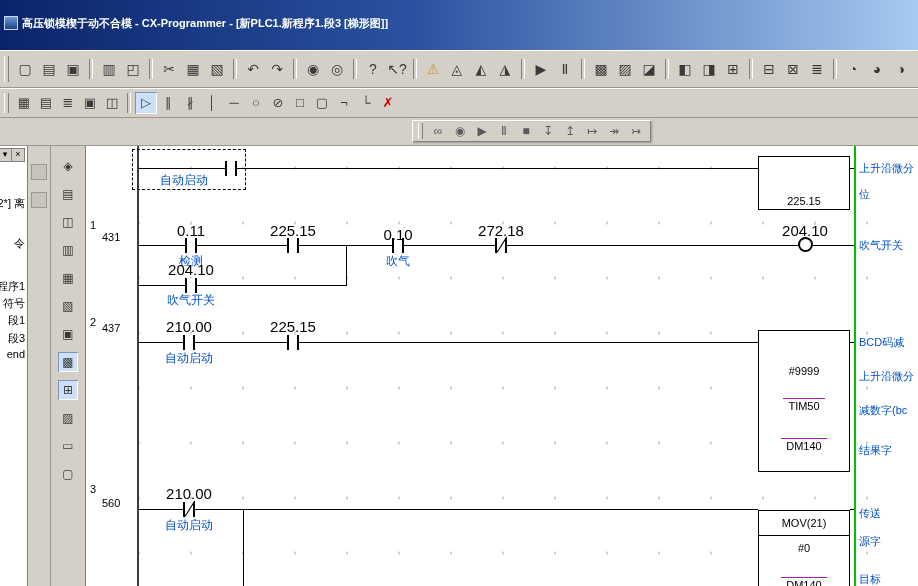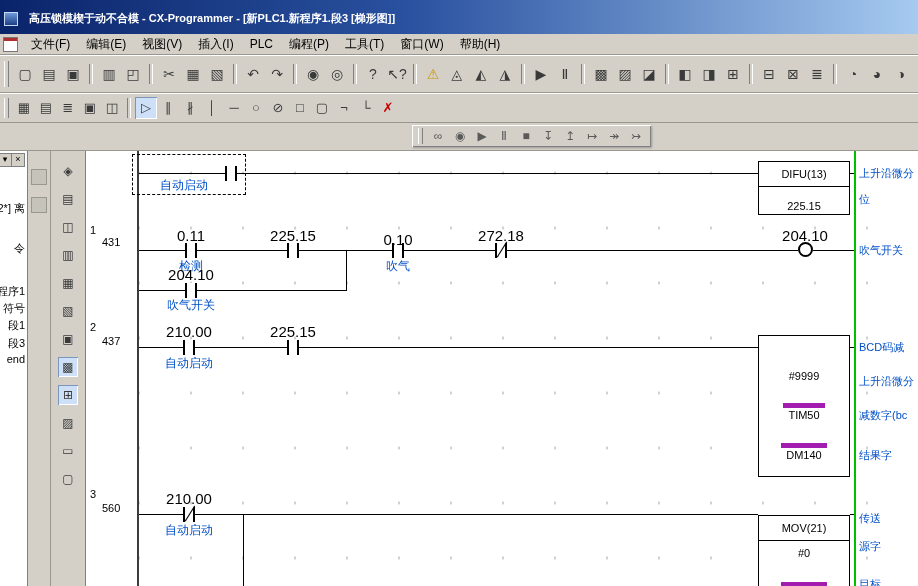"高压锁模楔于动不合模 - CX-Programmer -" .titlebar { align-items: flex-end -> flex-start; gap: 11px -> 4px; padding: 8px 4px -> 16px 4px }
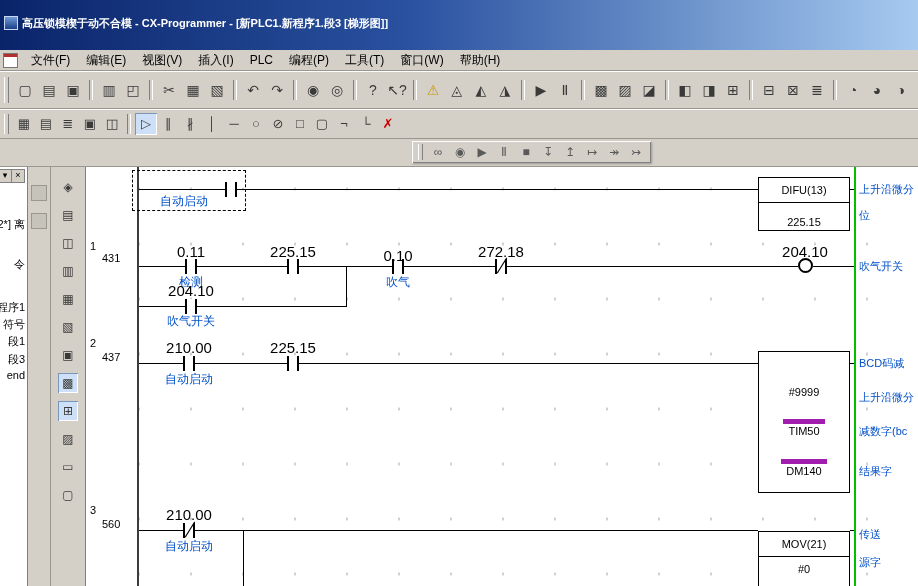"文件(F)" div.menubar { html: <div> <span></span> <span> <span>文件(F)</span> <span>编辑(E)</span> <span>视图(V)</span> <span>插入(I)</span> <span>PLC</span> <span>编程(P)</span> <span>工具(T)</span> <span>窗口(W)</span> <span>帮助(H)</span> </span> </div> -> none }
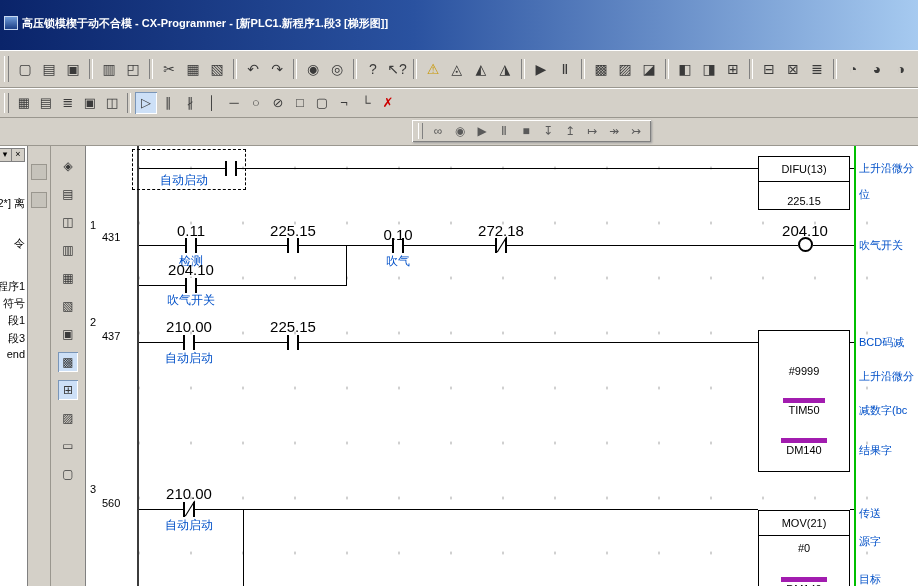"DIFU(13)" div.blk-title { html: <div>DIFU(13)</div> -> none }
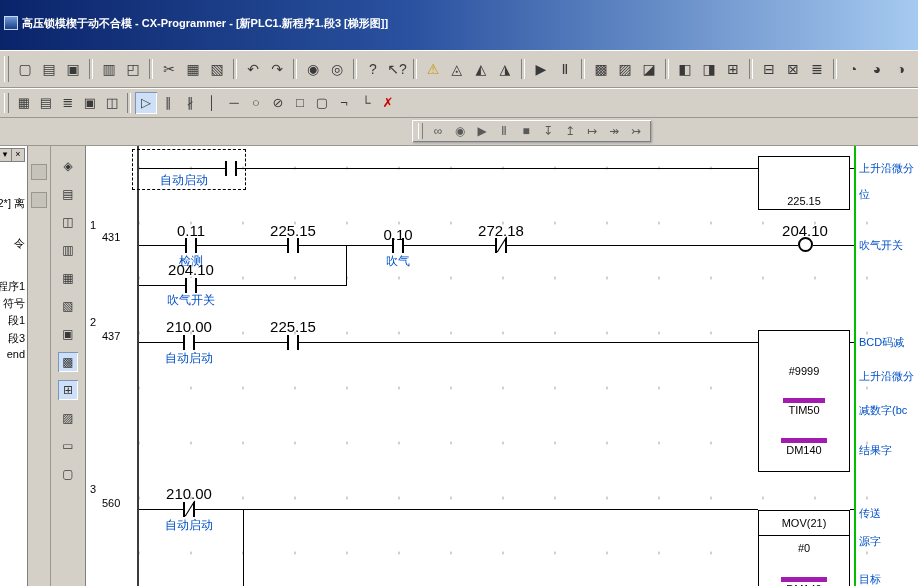"437" div.rnum { top: 184px -> 176px }
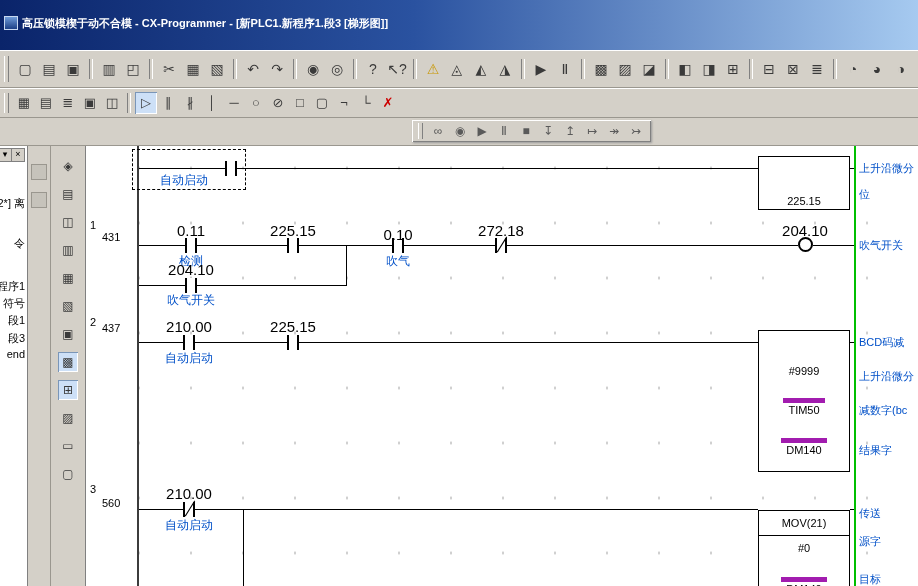"TIM50" .ovl { border-top: 5px solid #a21caf -> 1px solid #a21caf }
